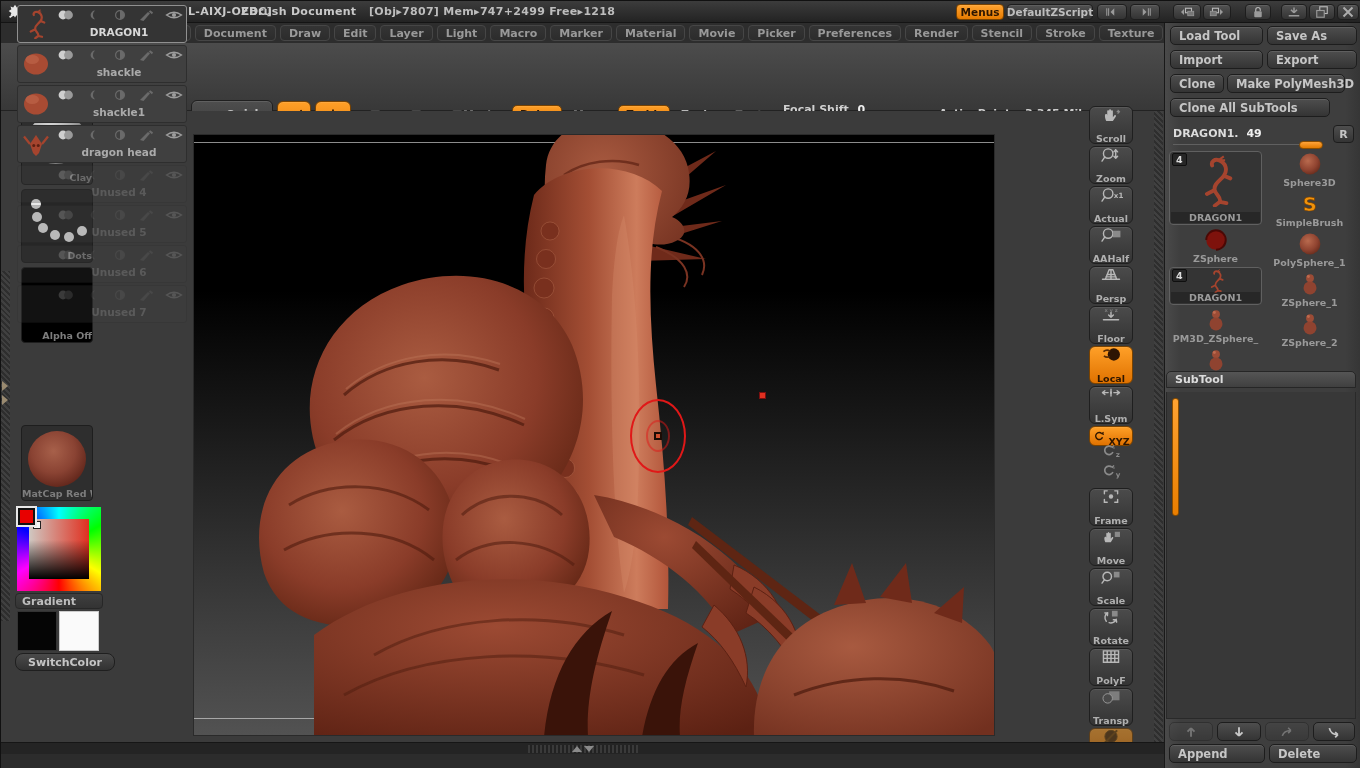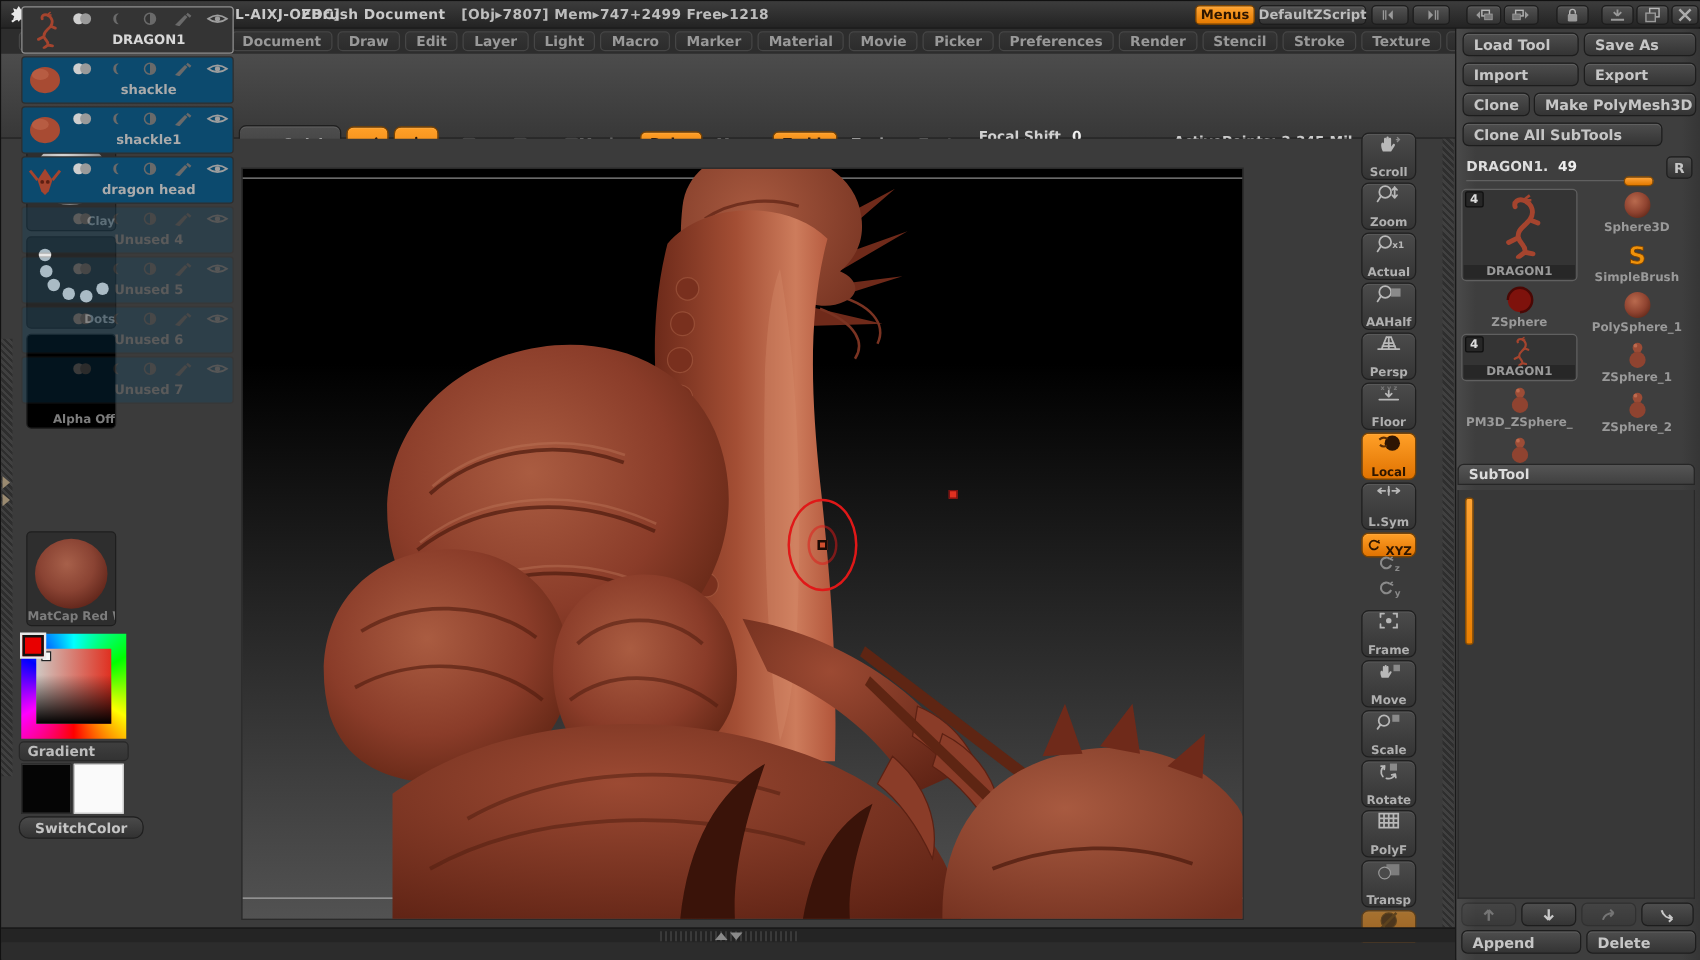"Document" #menubar { padding-left: 14px -> 24px }
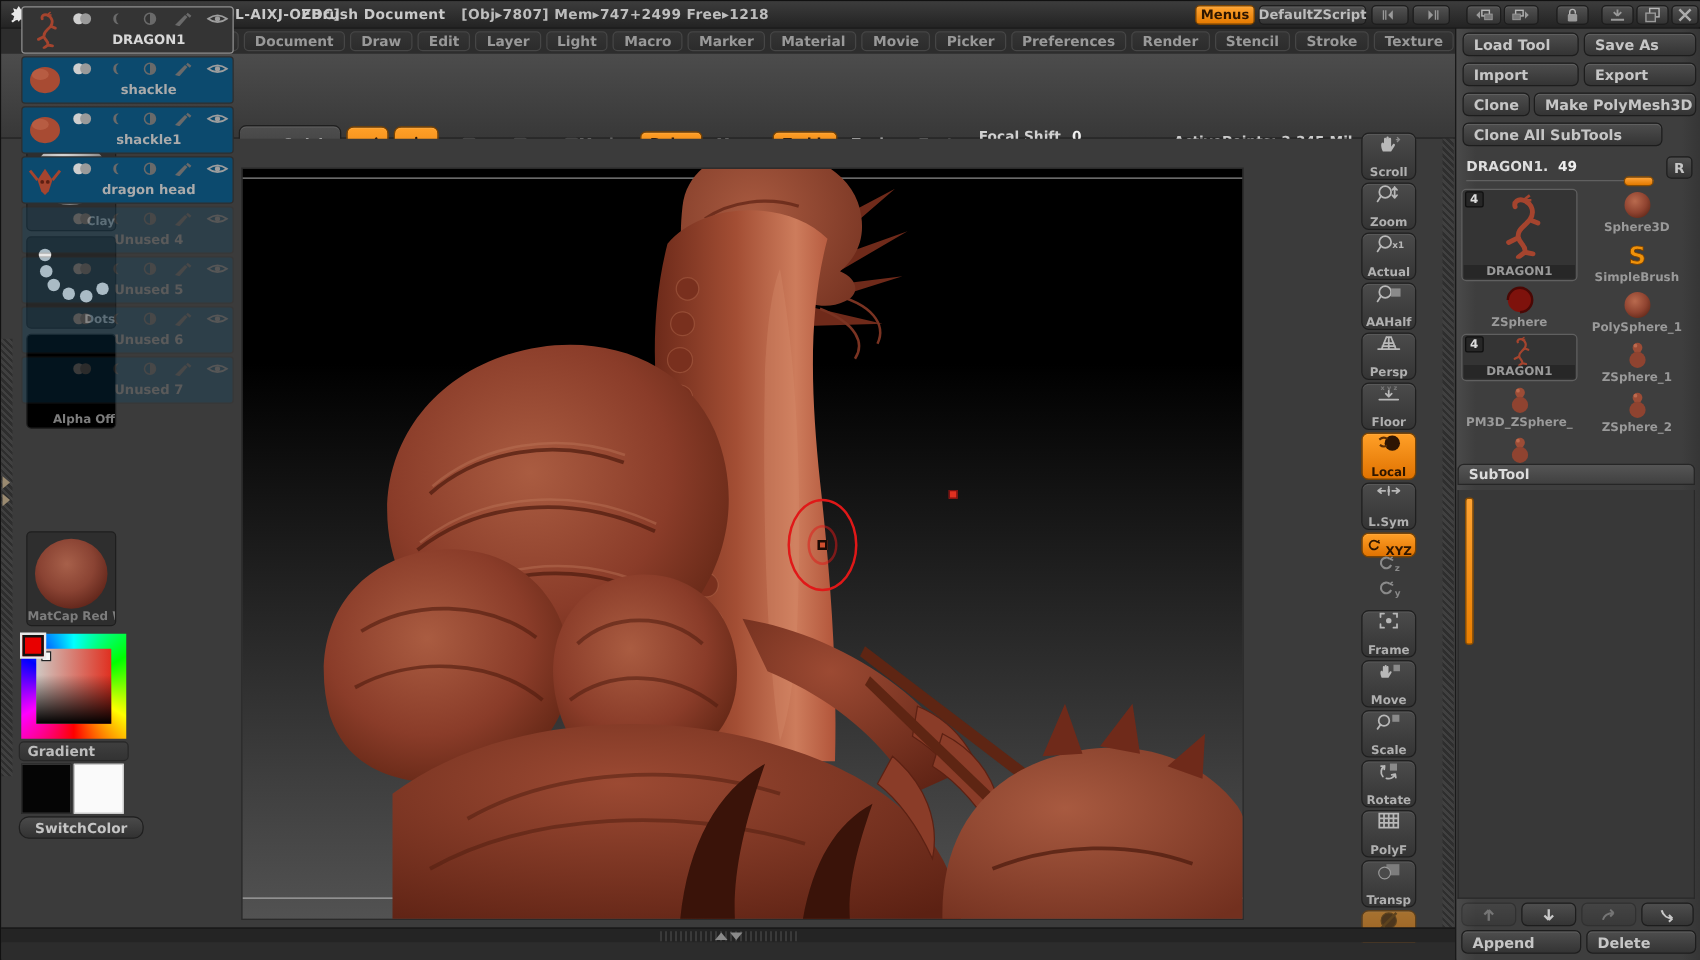"shackle" .st-row { background: #0c4a6e -> #404040 }
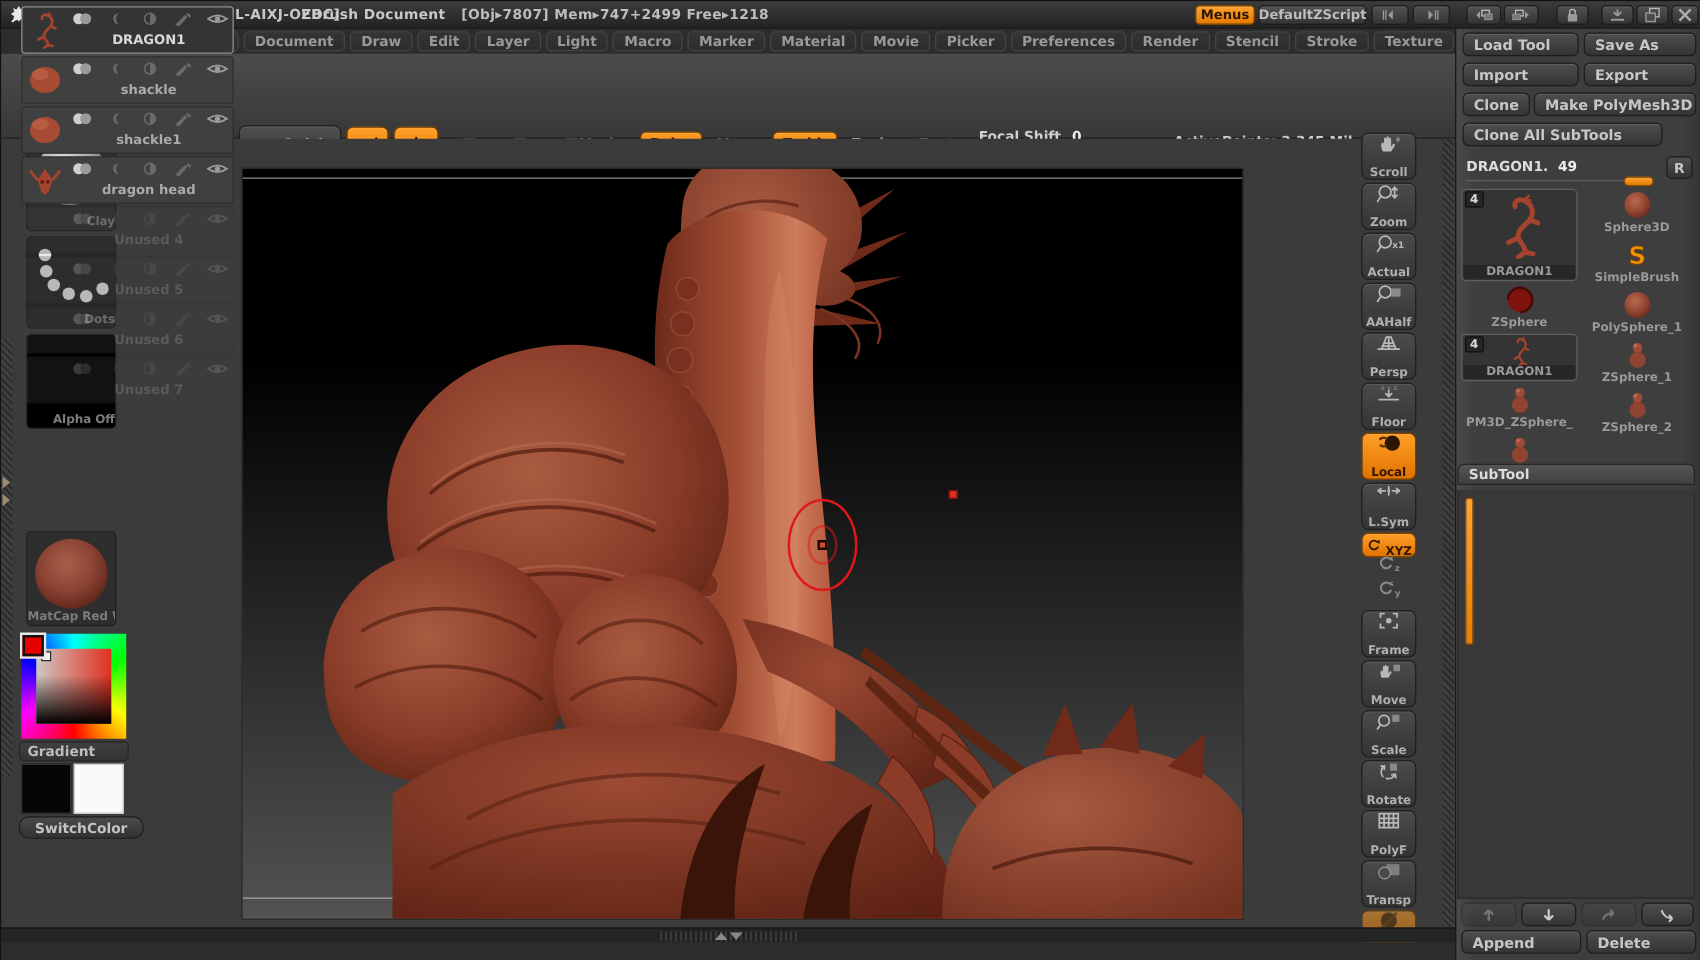"Make PolyMesh3D" div.rp-btn { width: 130px -> 118px }
